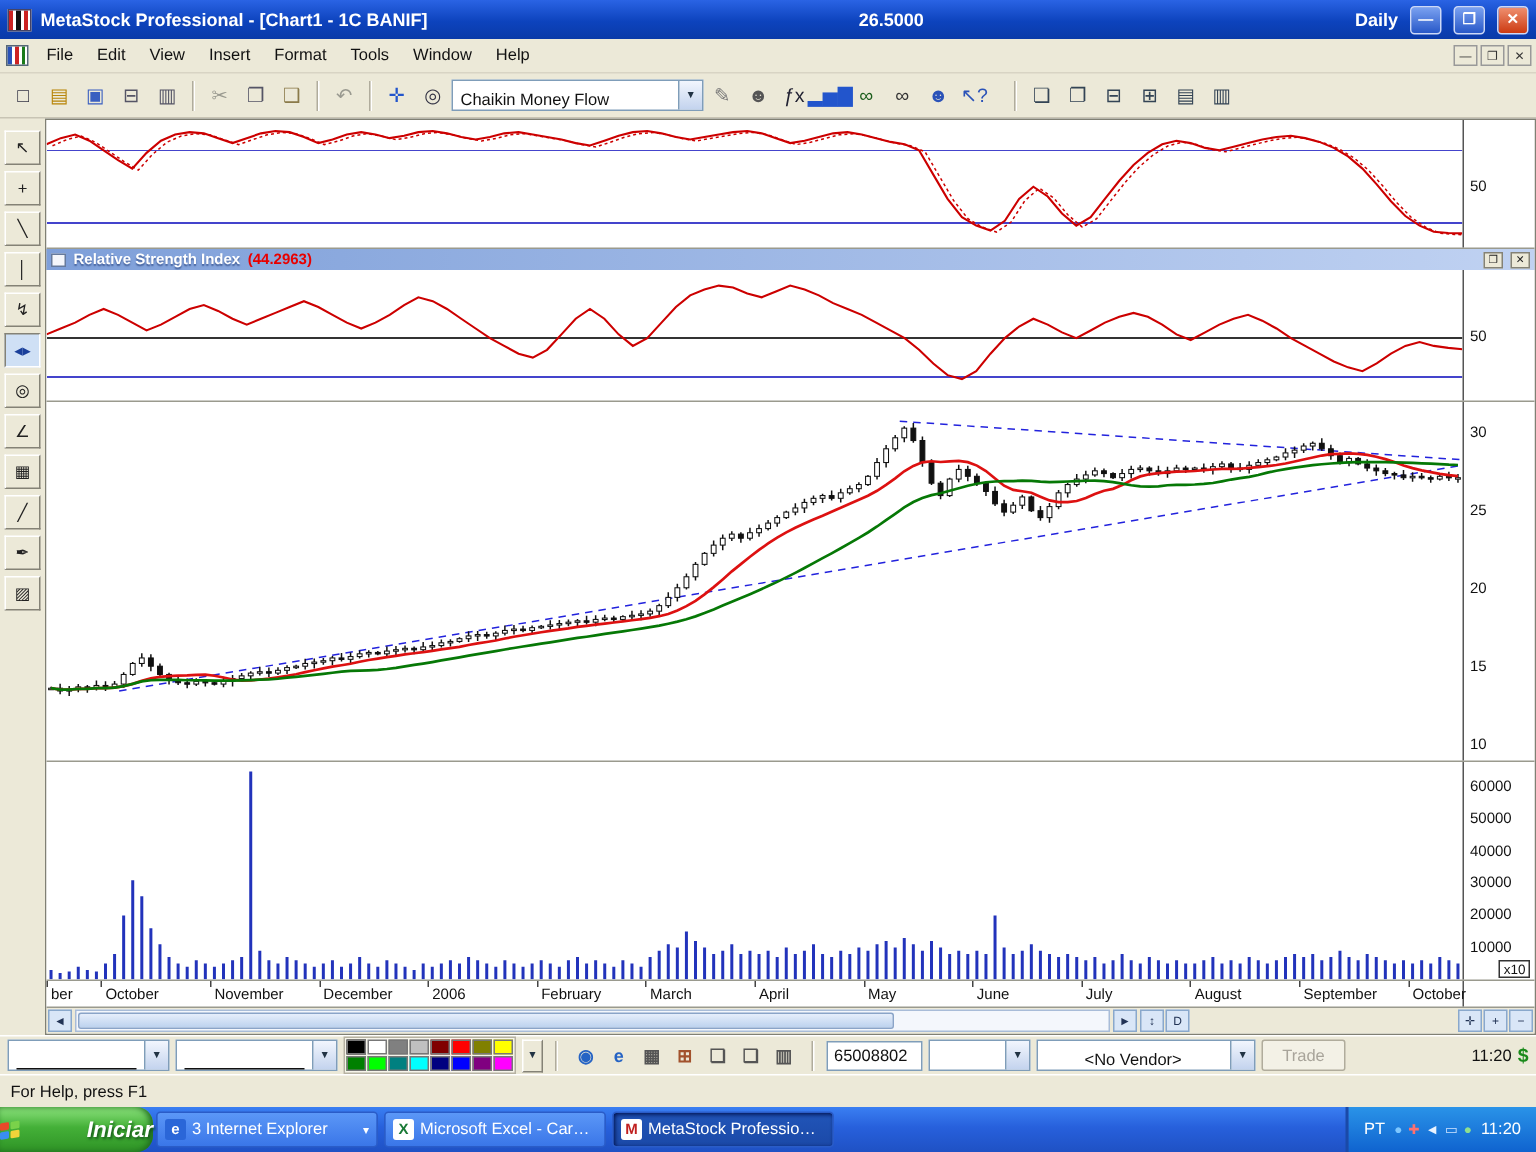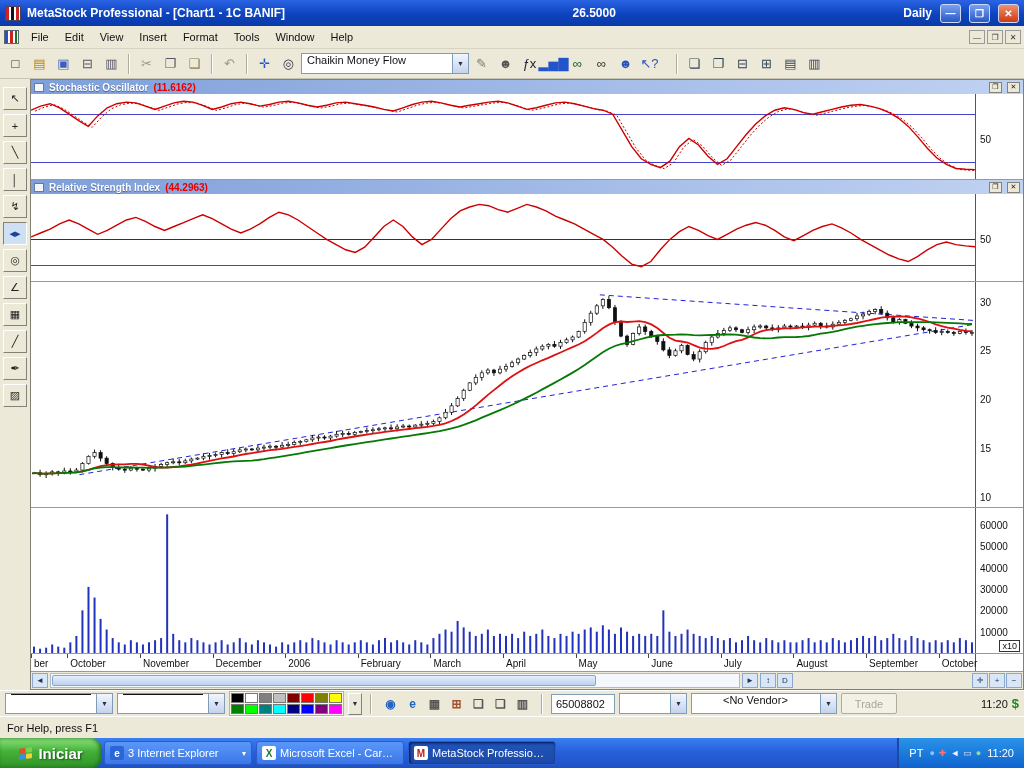"Chaikin Money Flow" .combo { align-items: flex-start -> flex-end }
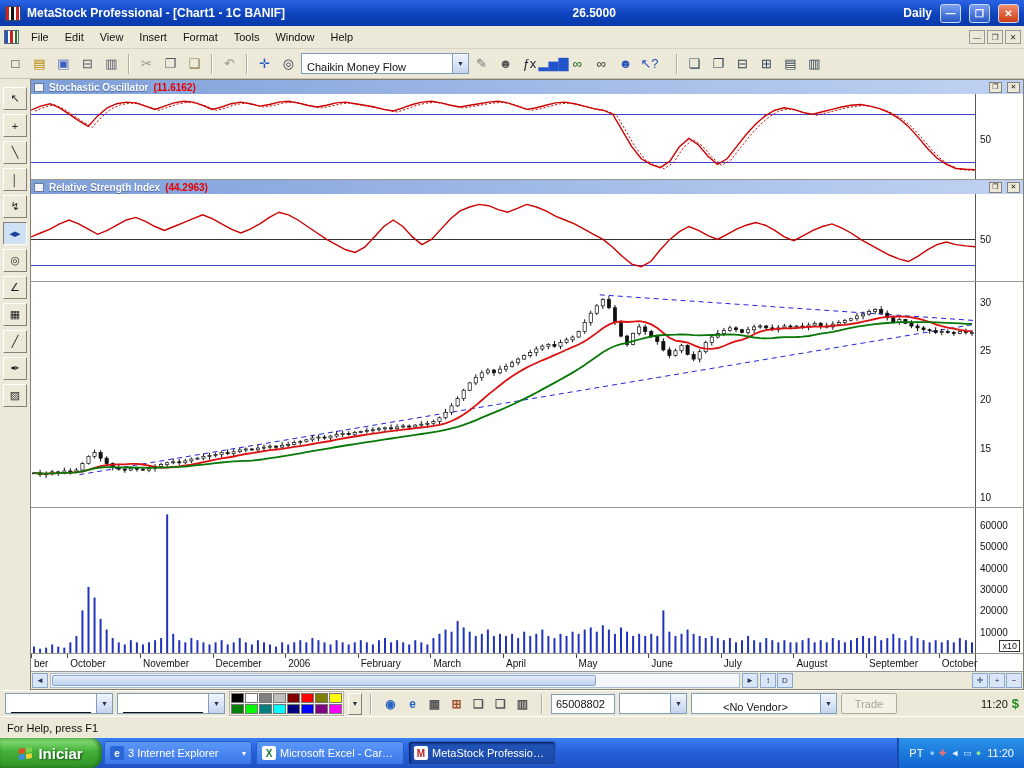"Stochastic Oscillator" div.phead { html: <div> <div></div> <span>Stochastic Oscillator</span> <span>(11.6162)</span> <div></div> <div>❐</div> <div>✕</div> </div> -> none }
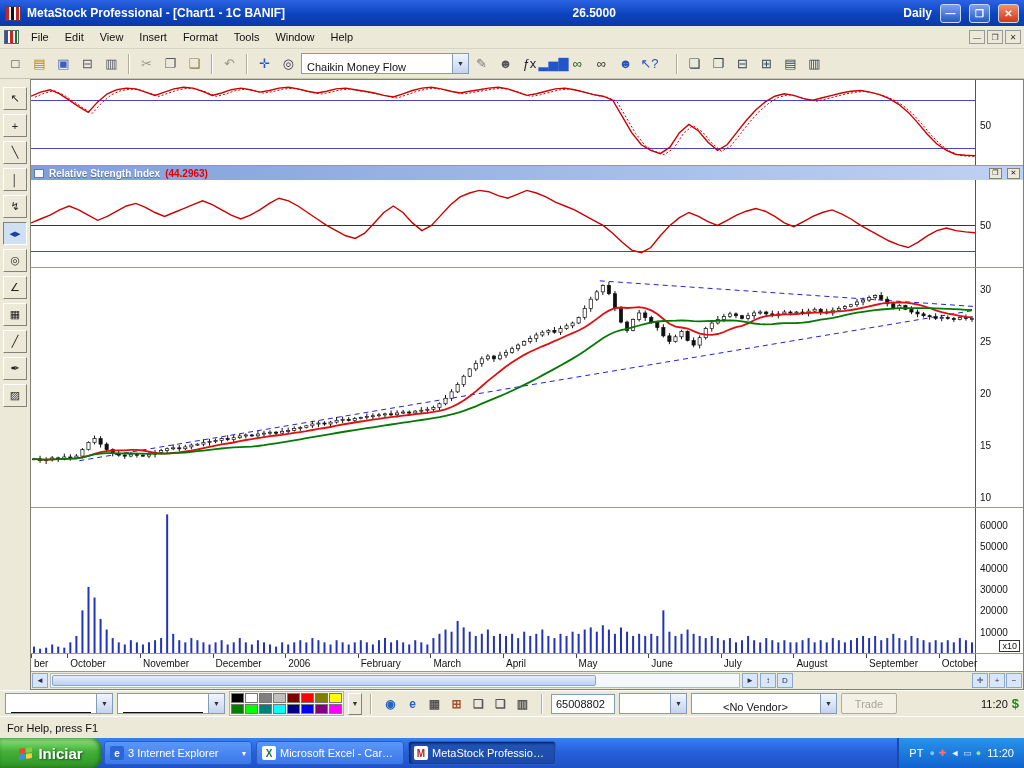"Iniciar" .startbtn { font-style: none -> italic; justify-content: center -> space-between }
